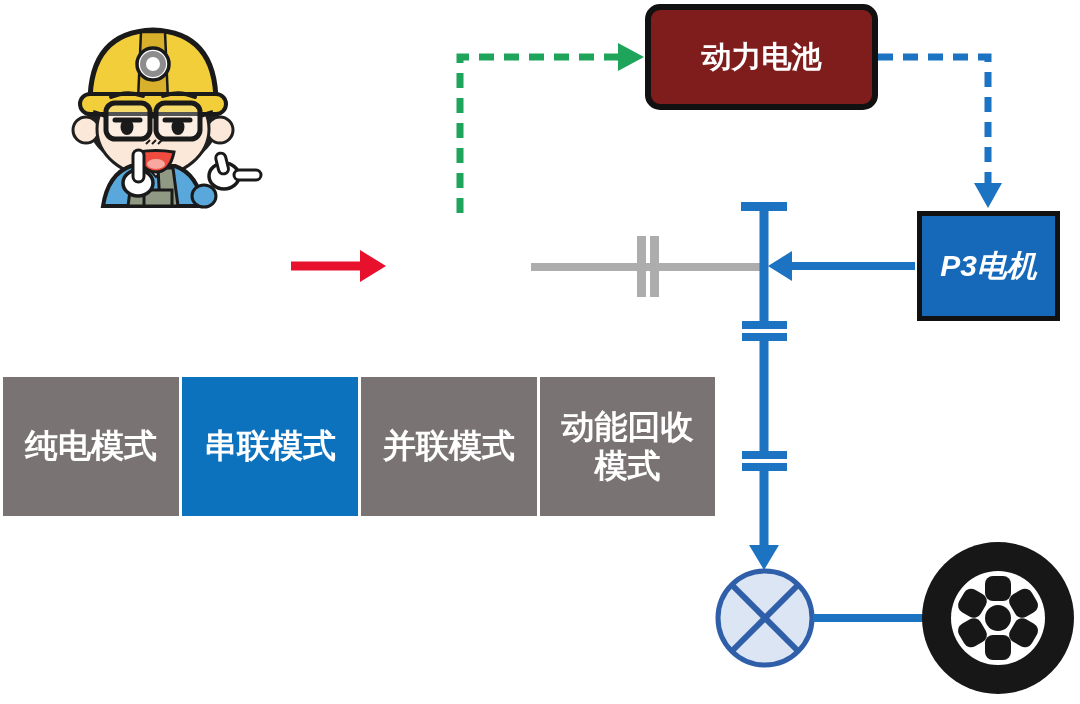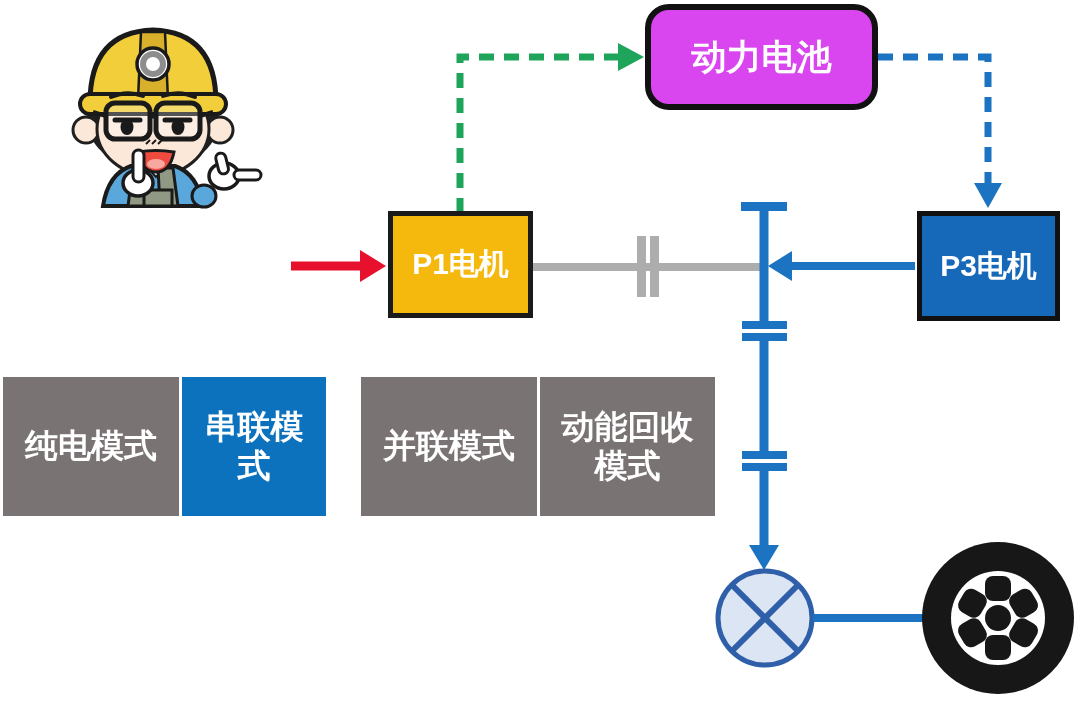"动力电池" .battery { background: #d946ef -> #7f1d1d; border-radius: 24px -> 15px; font-size: 35px -> 30px }
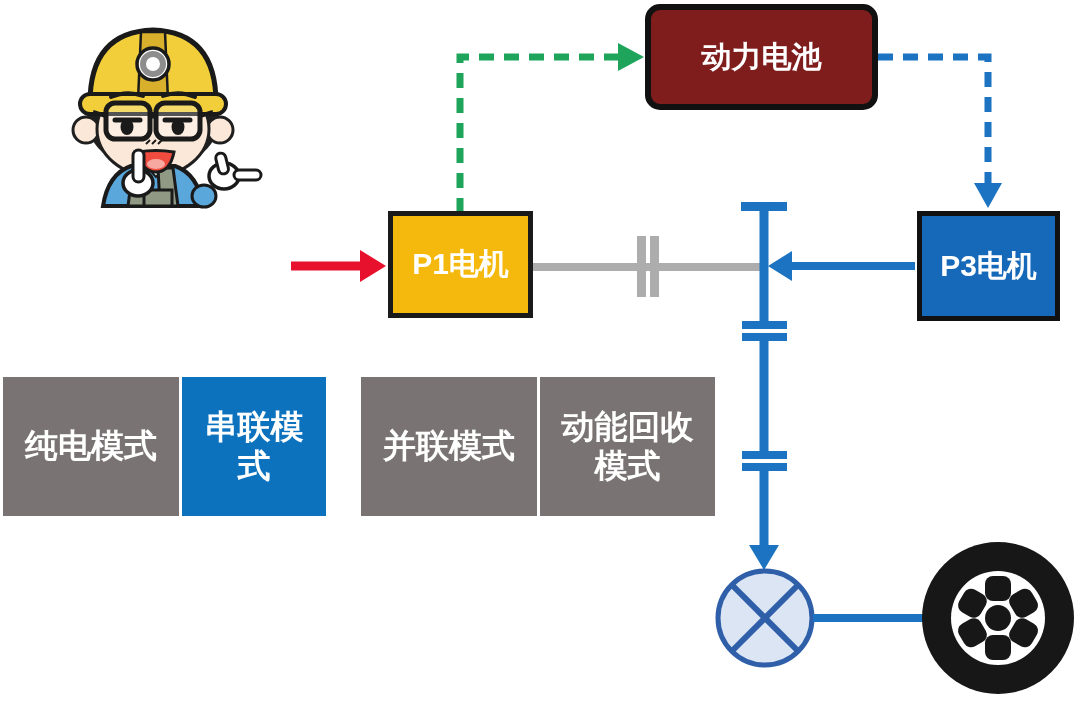"P1电机" div.box { html: <div> <span>P1电机</span> </div> -> none }
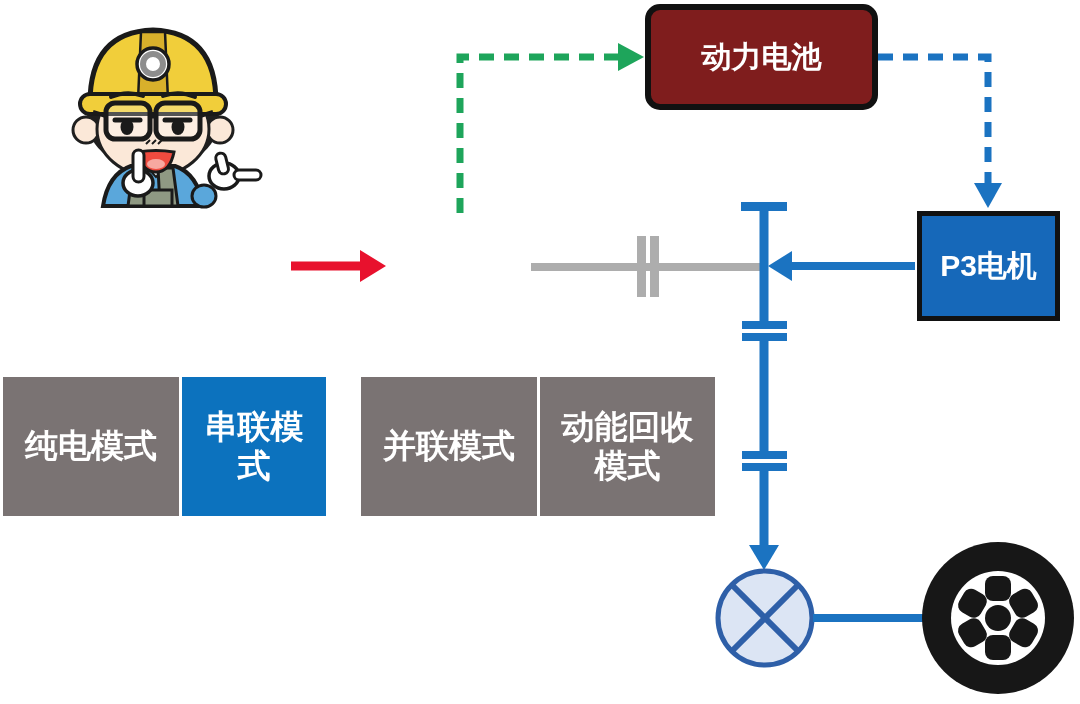"P3电机" .p3 { font-style: none -> italic }
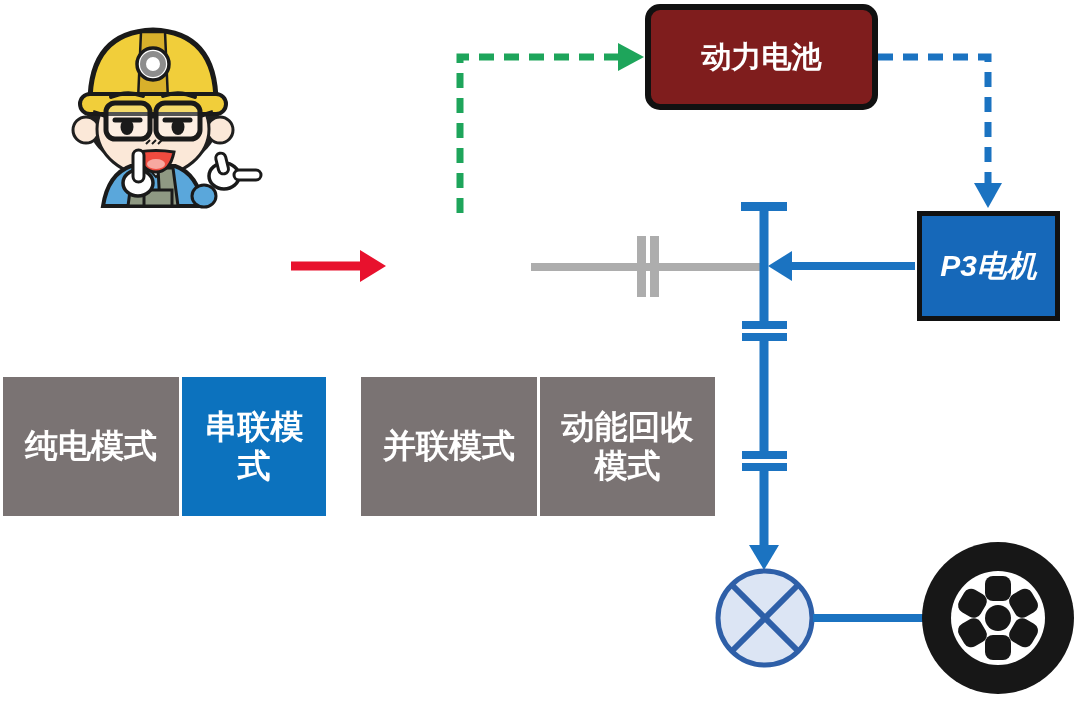"串联模式" .tab2 { width: 144px -> 176px }
